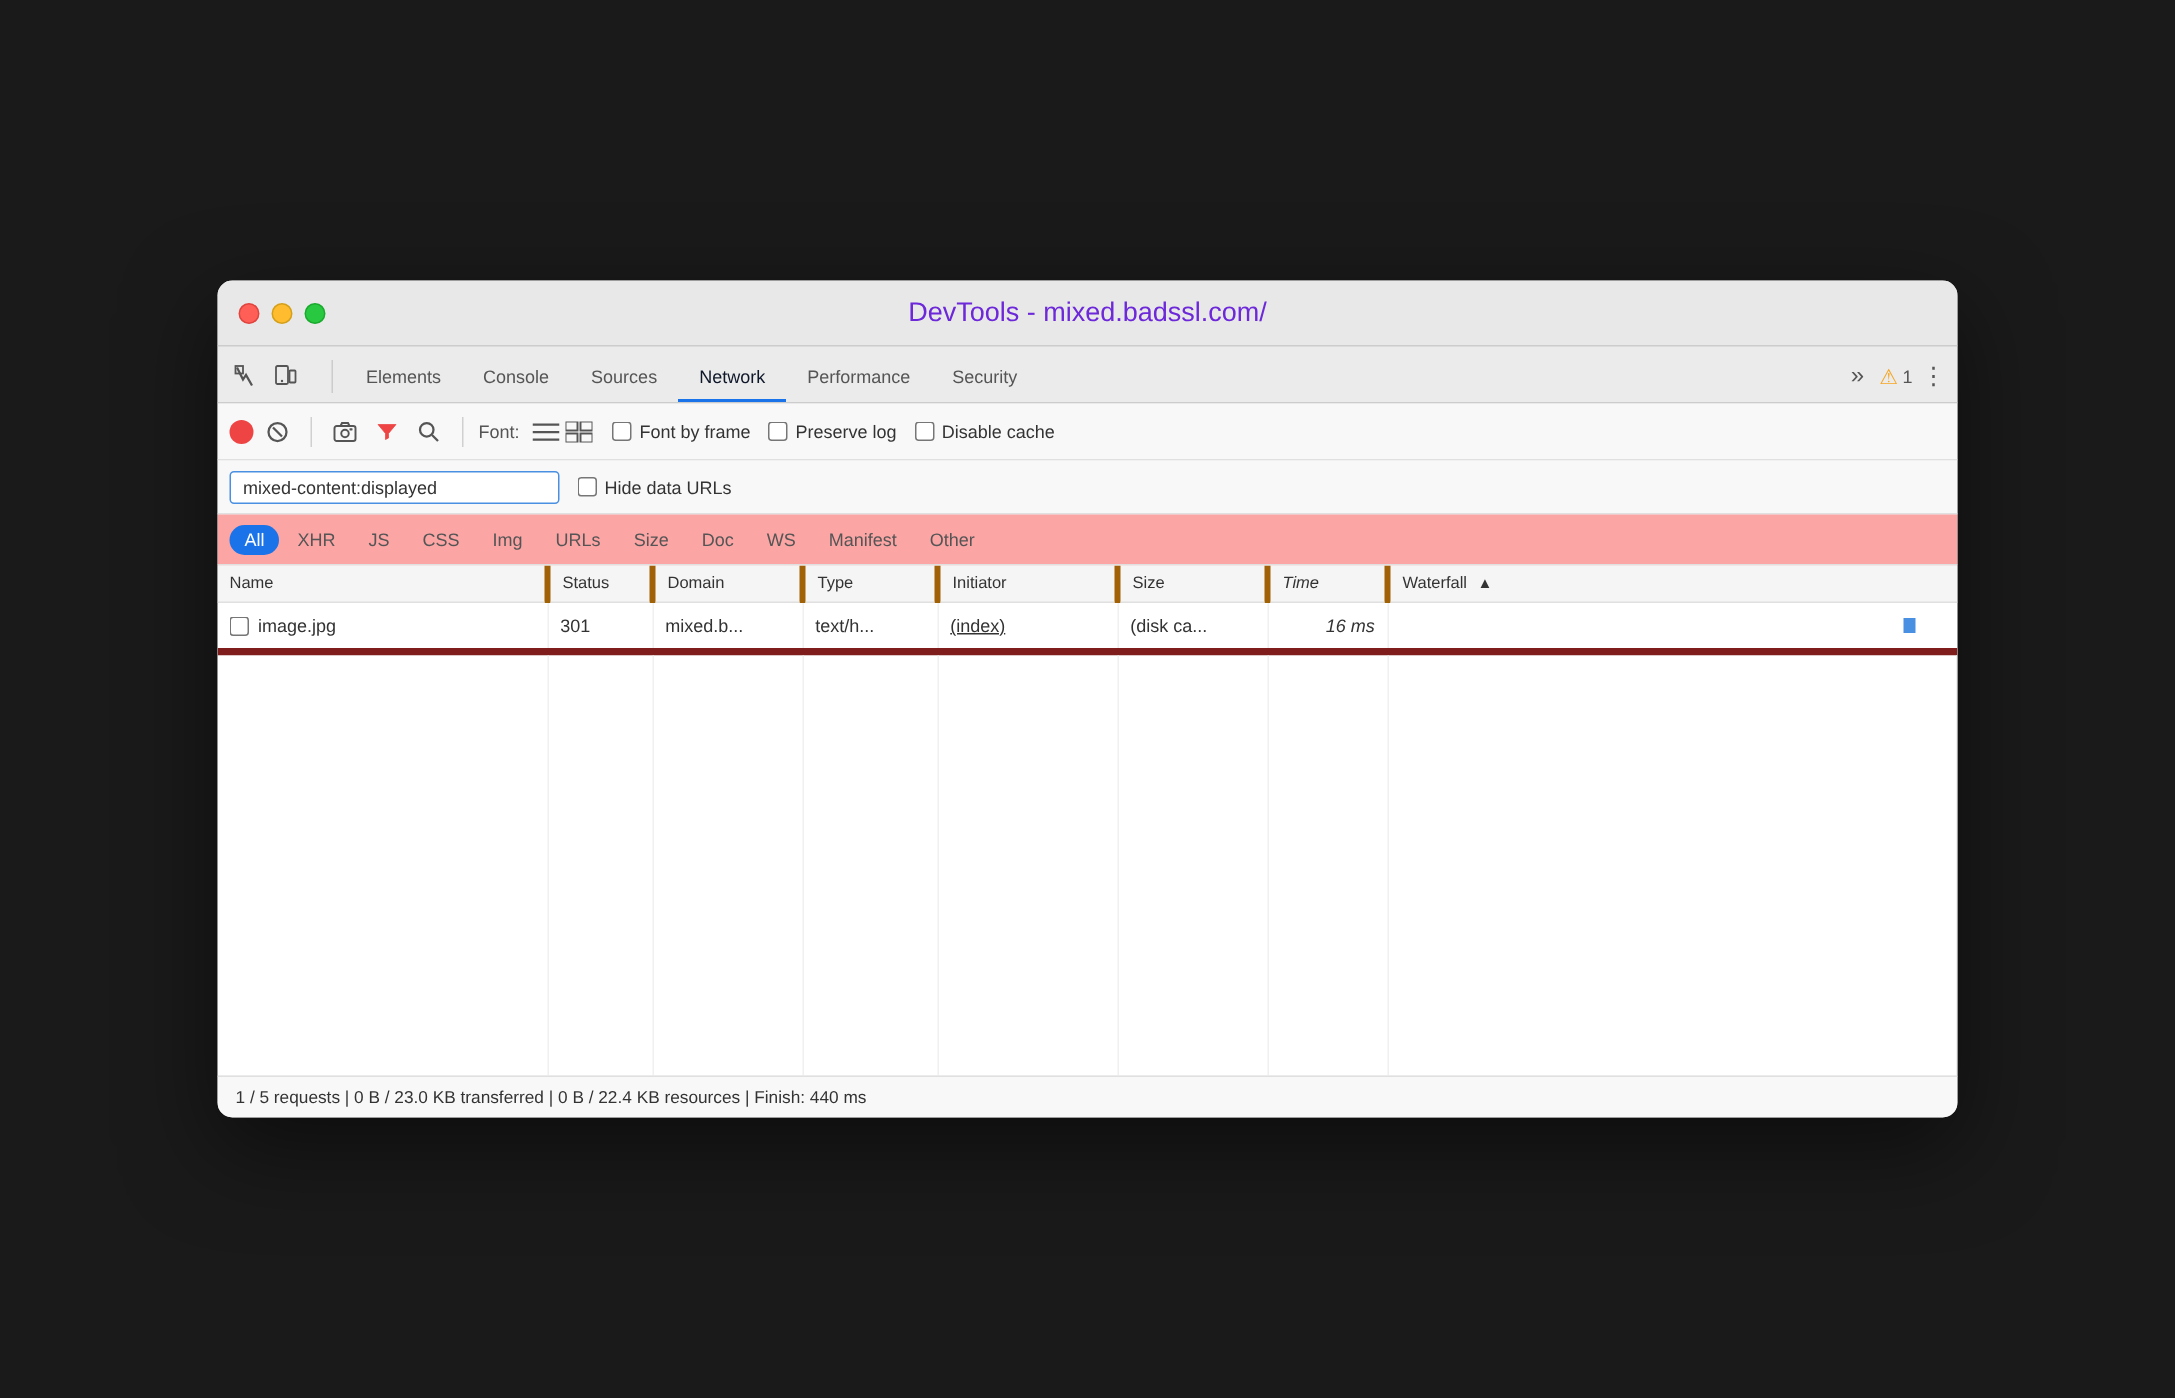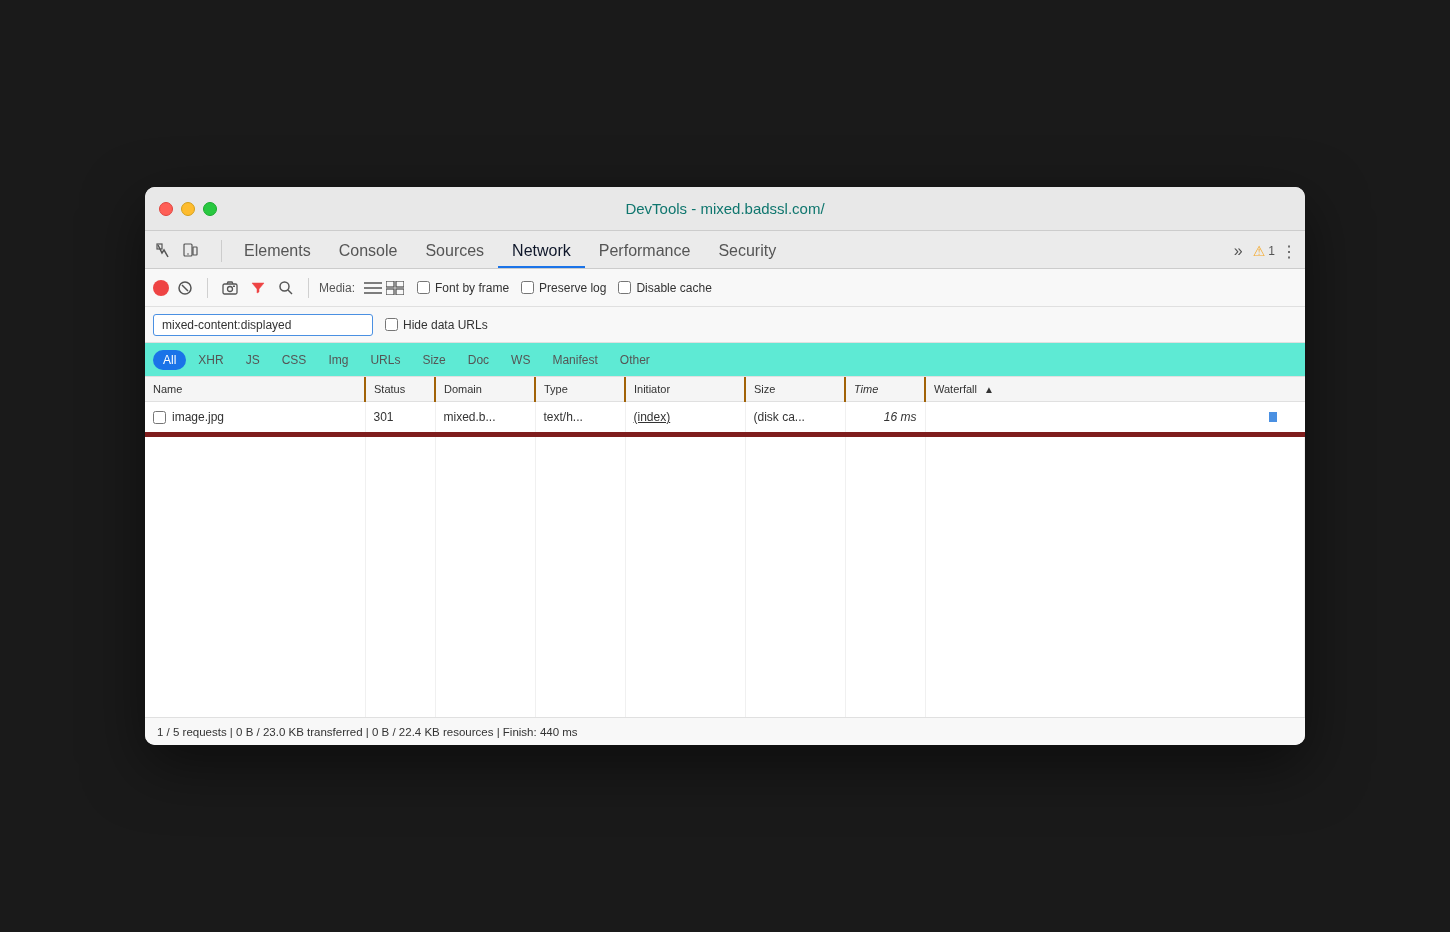"DevTools - mixed.badssl.com/" .title-bar-text { color: #0f766e -> #6d28d9; font-size: 15px -> 18px }
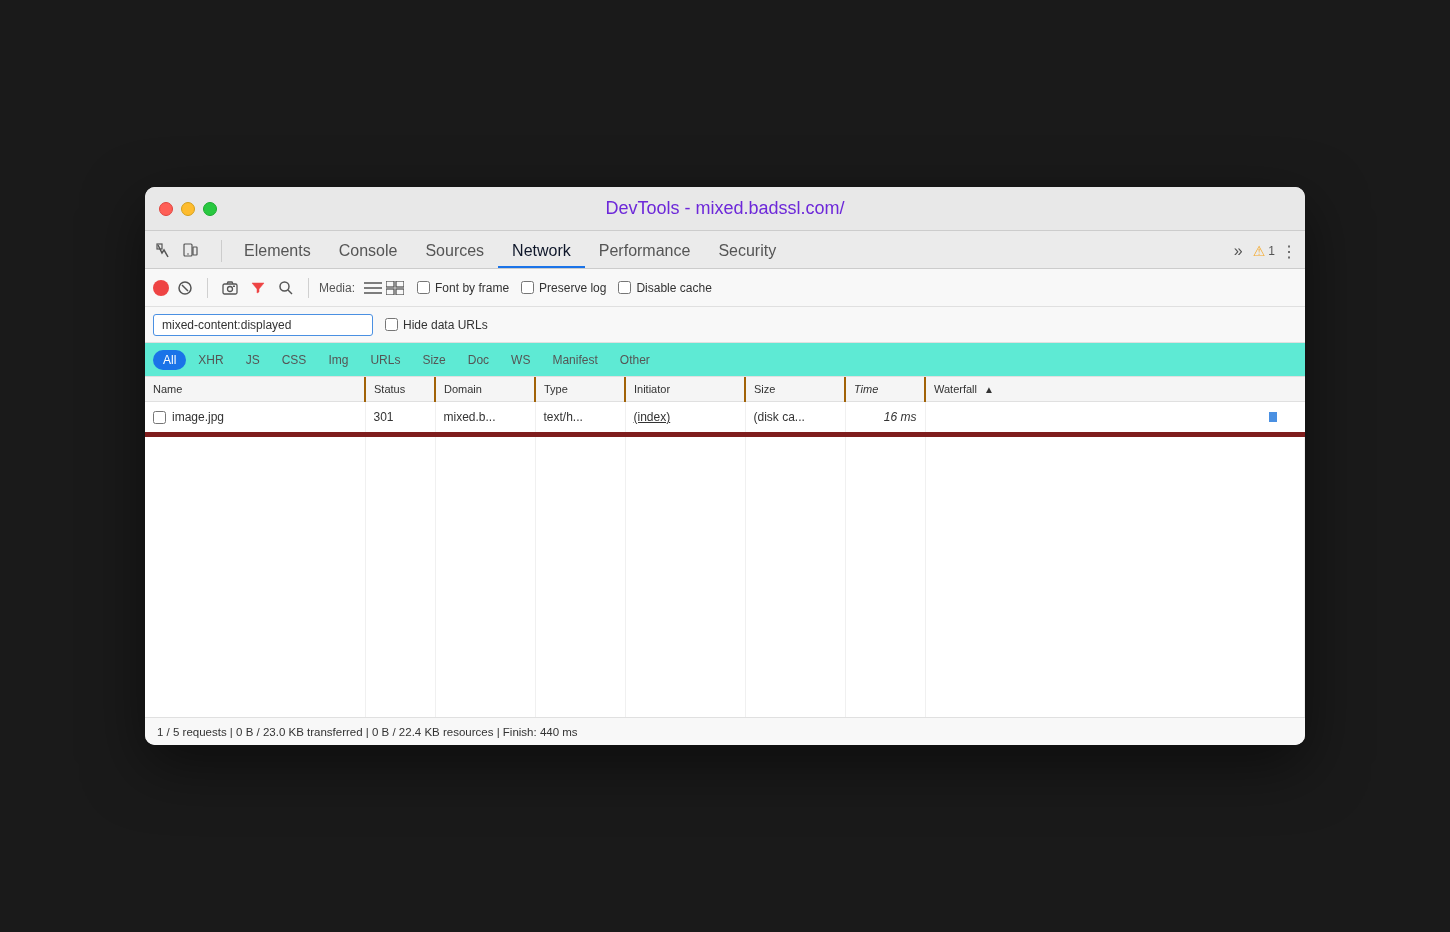"Elements" .tab { font-size: 16px -> 12px }
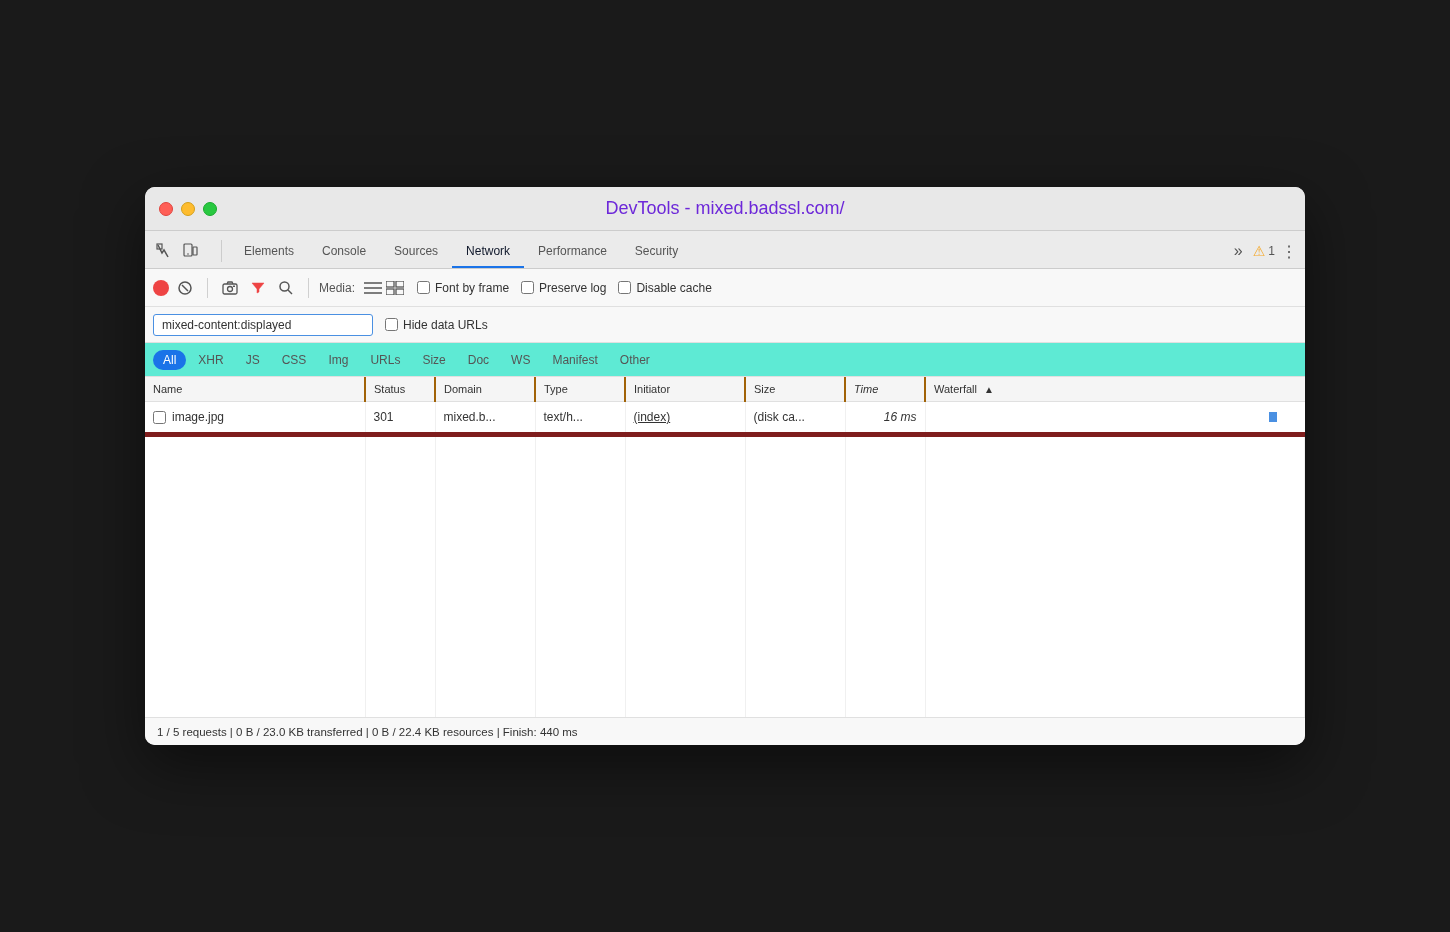"Media:" span.toolbar-label { text: Media -> Font }
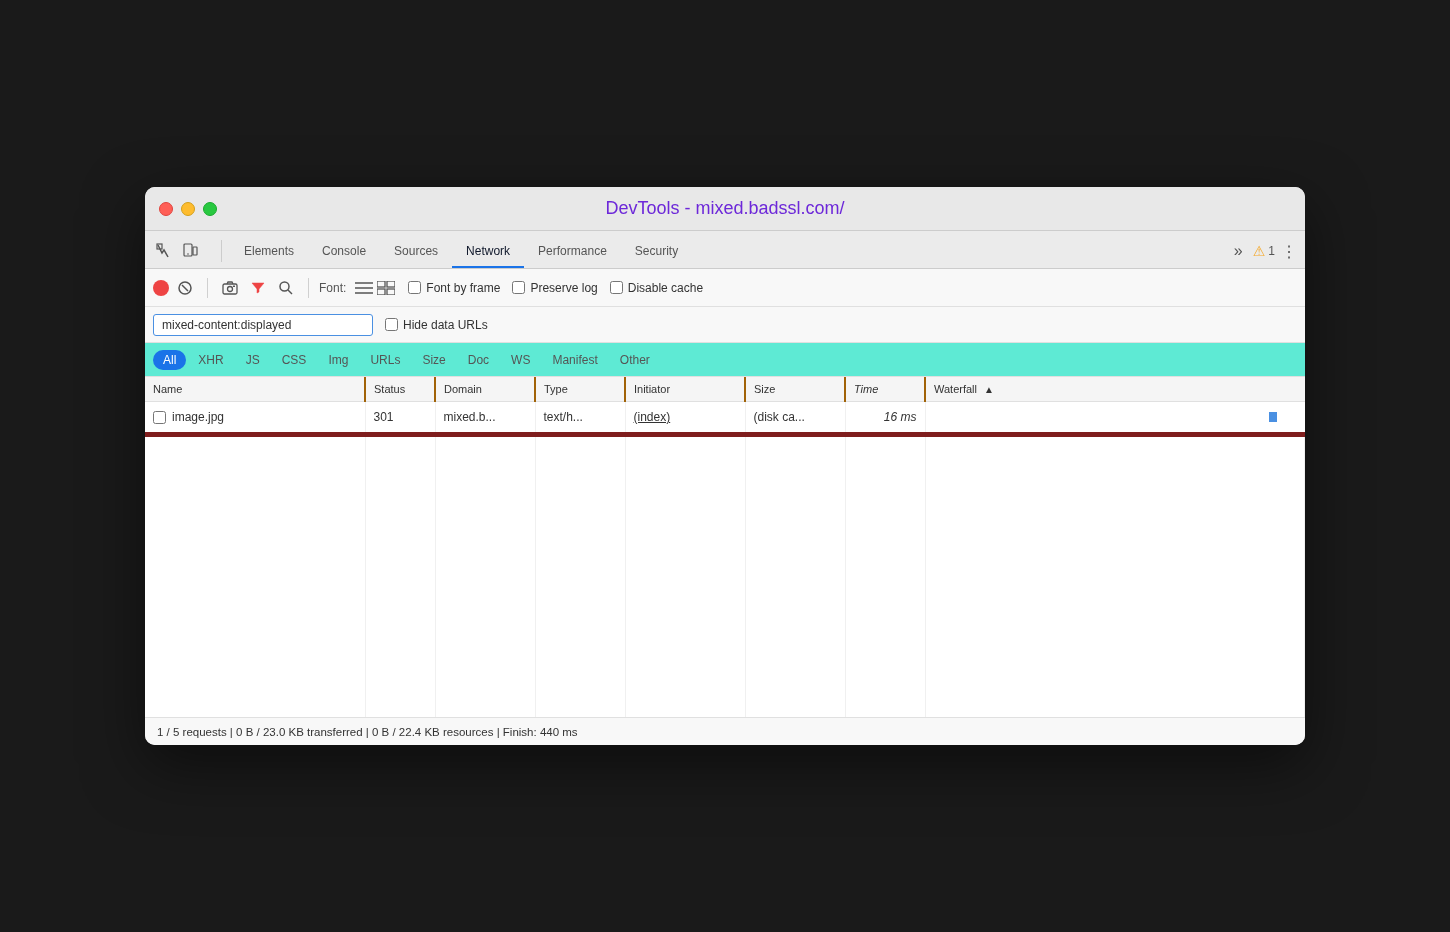"All" .type-filter { background: #5eead4 -> #fca5a5 }
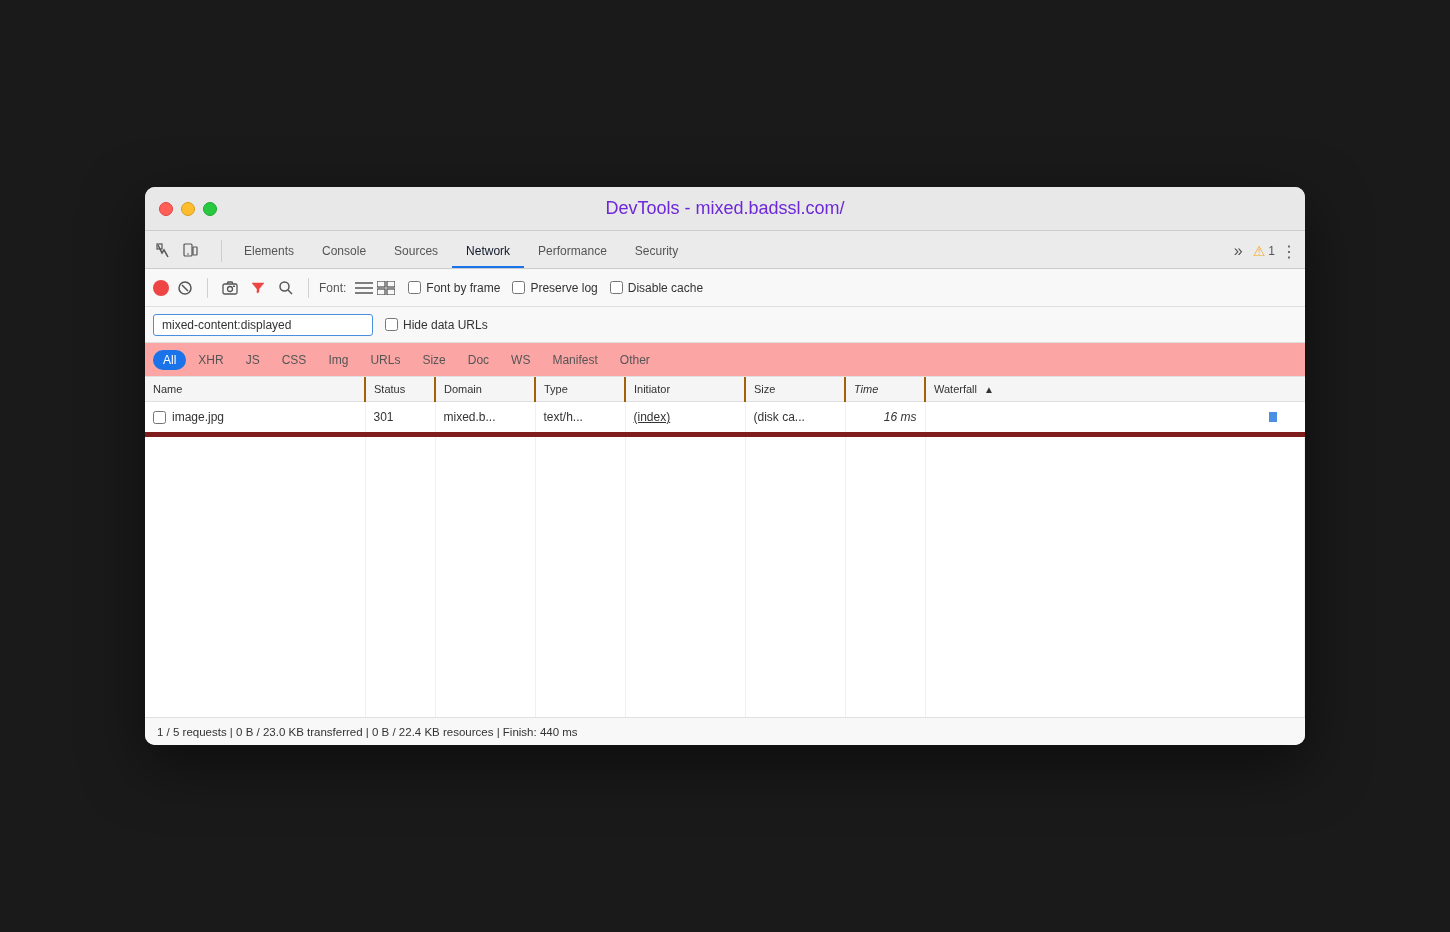"Name" .table-header th { border-right: 2px solid #a16207 -> 4px solid #a16207 }
